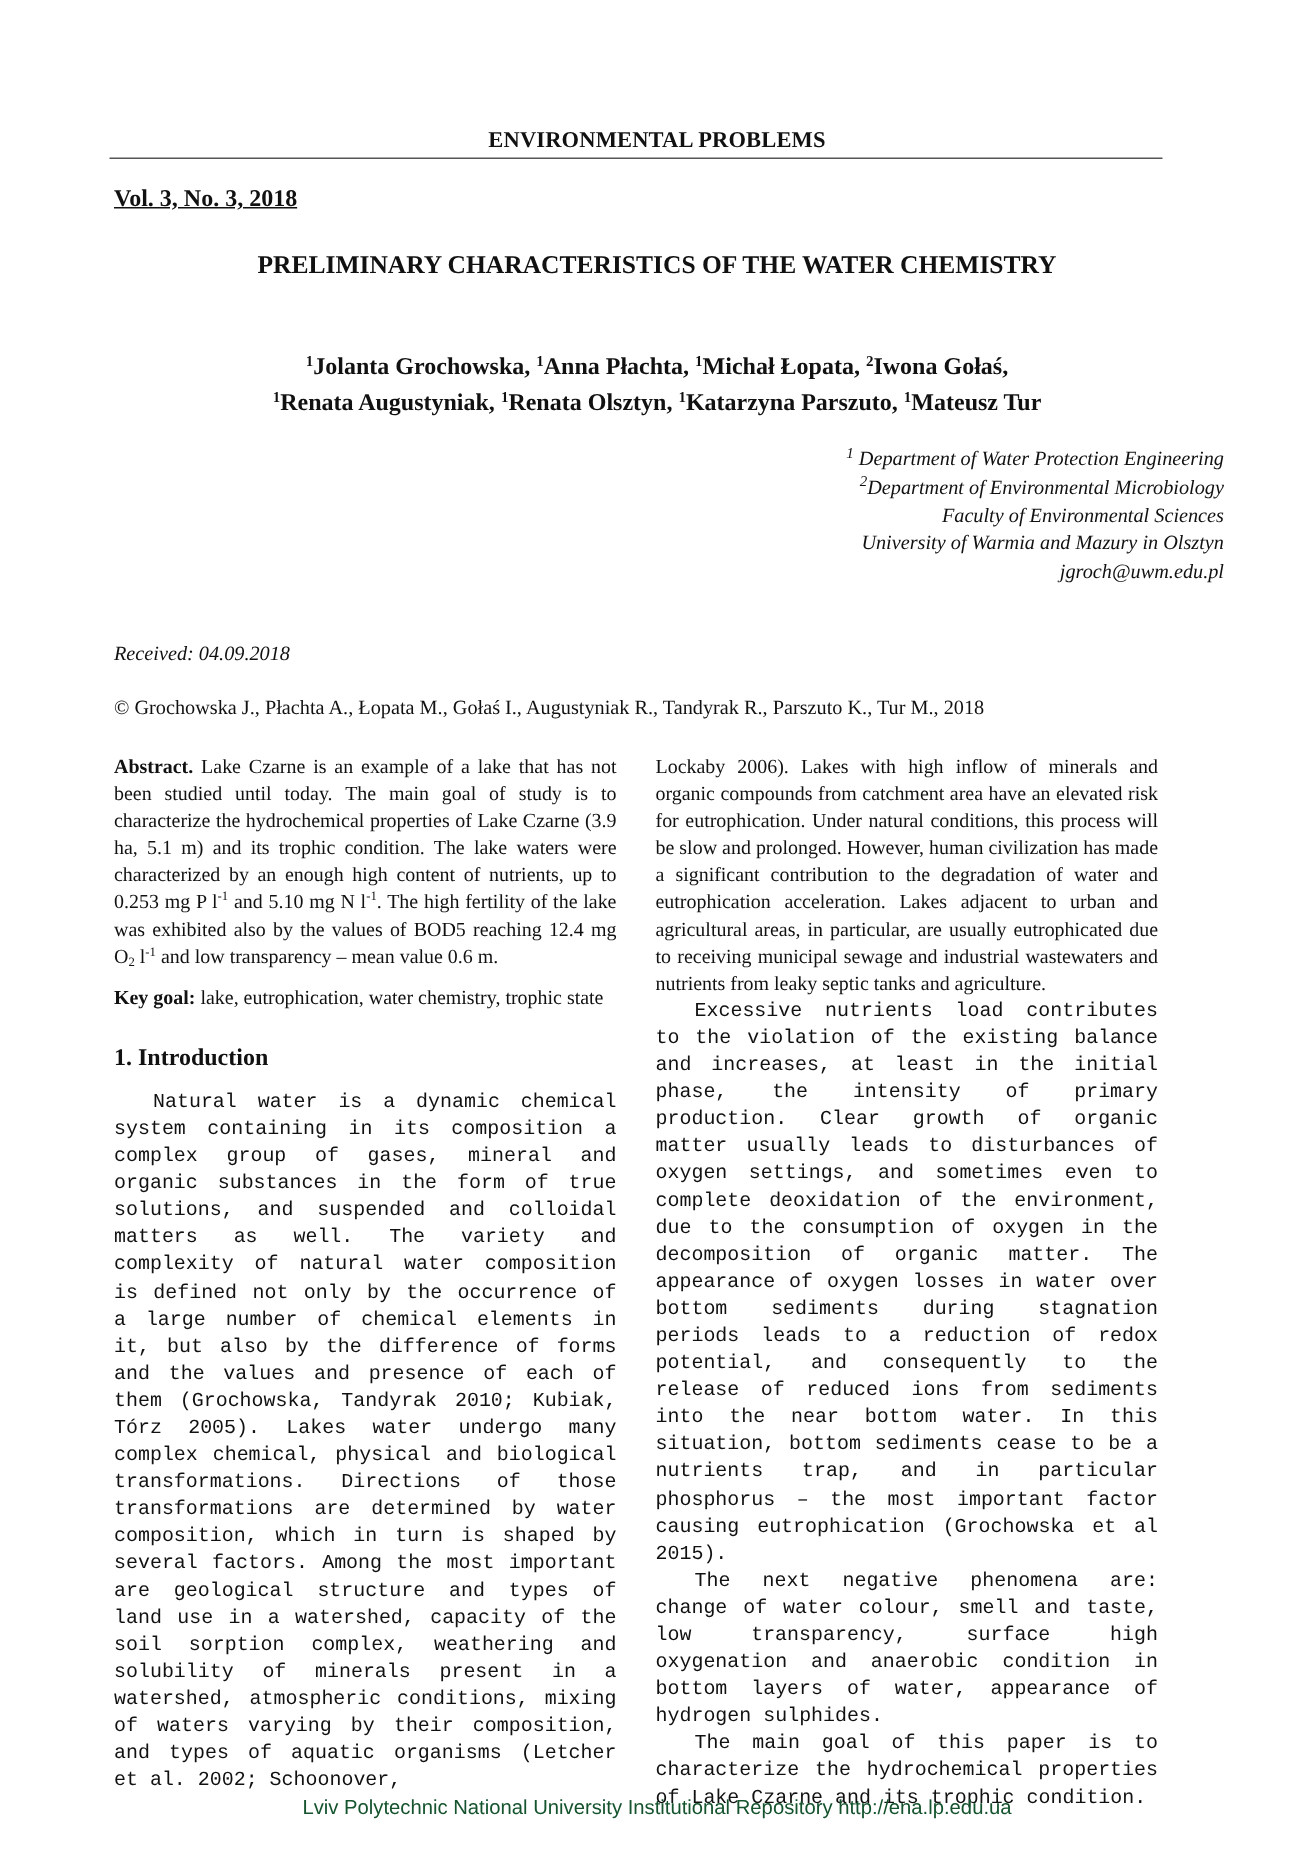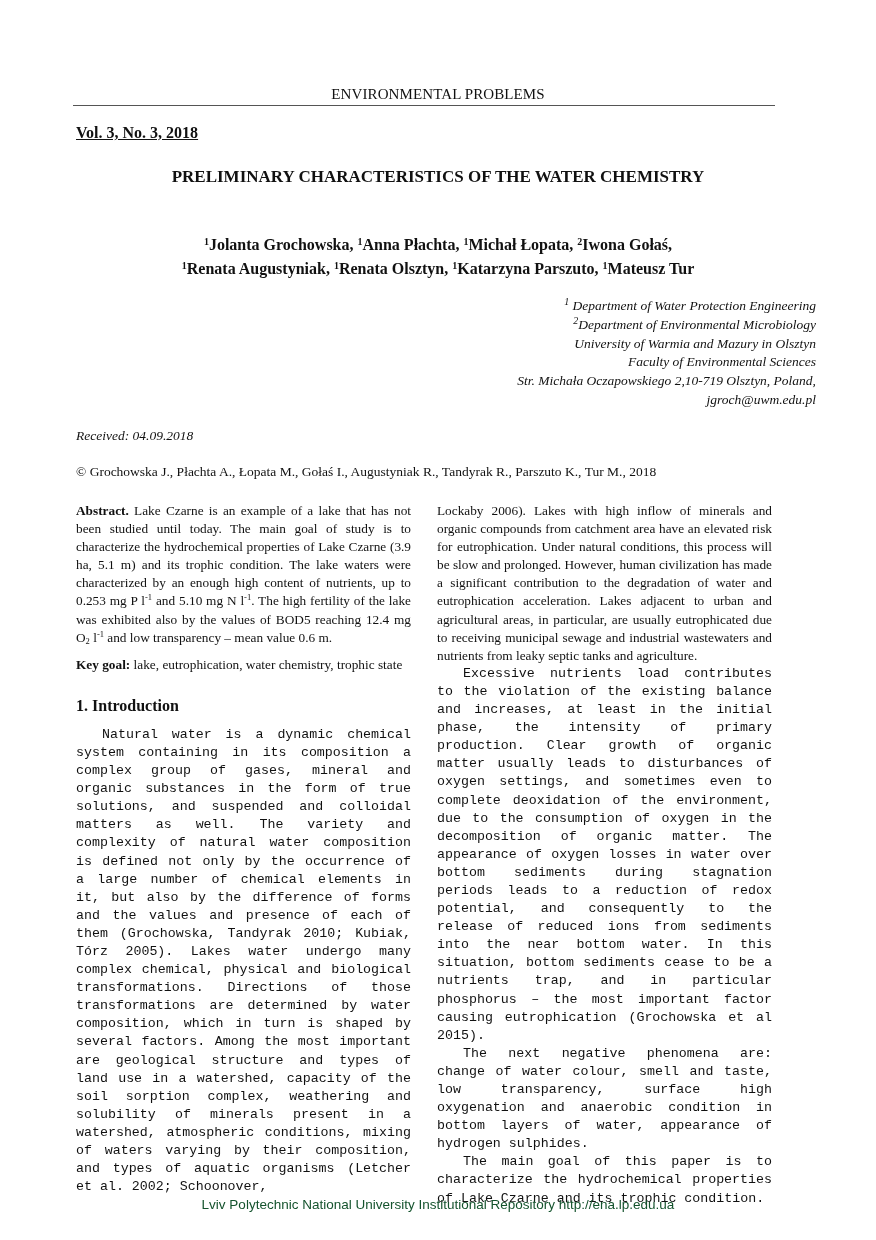"ENVIRONMENTAL PROBLEMS" .journal { font-weight: normal -> bold }
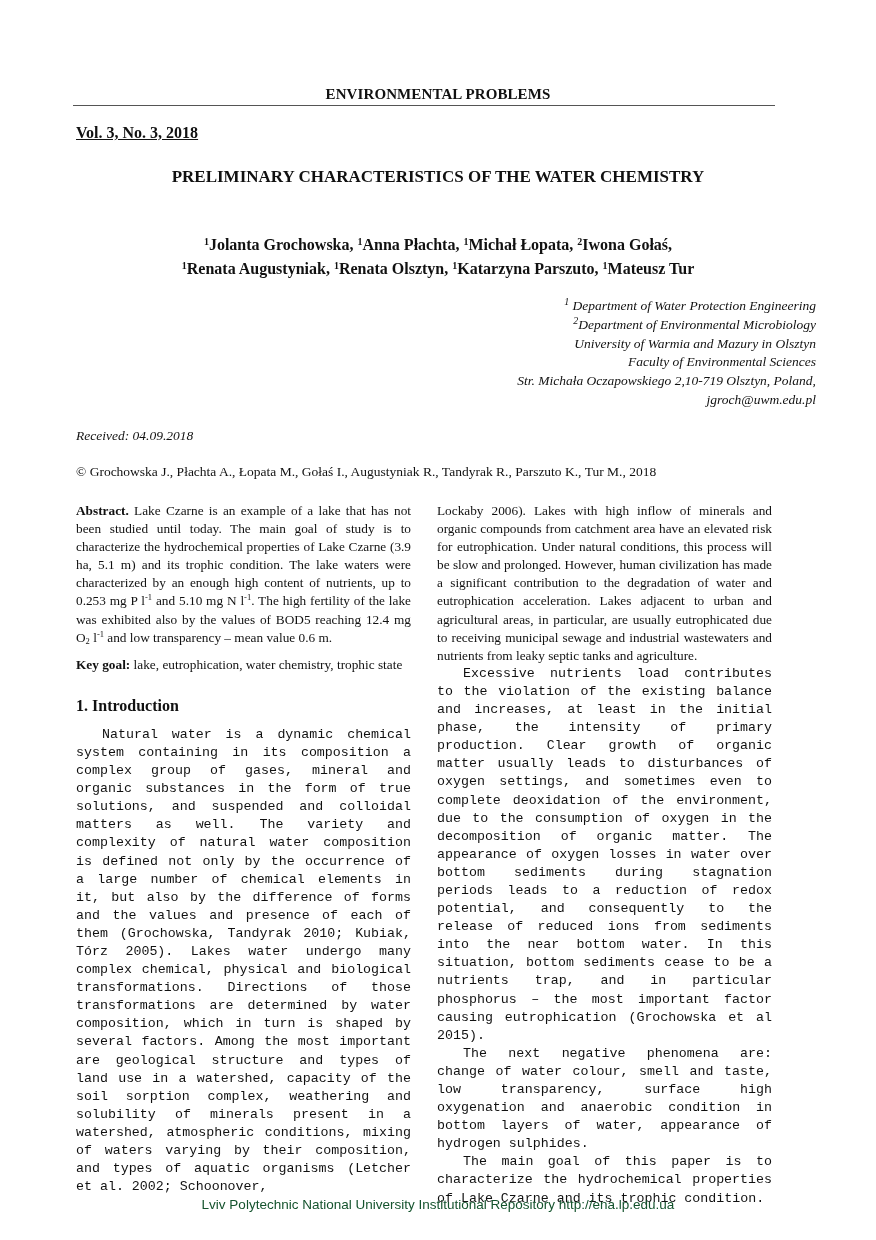"University of Warmia and Mazury" div { order: before "Faculty of Environmental Sciences" -> after "Faculty of Environmental Sciences" }
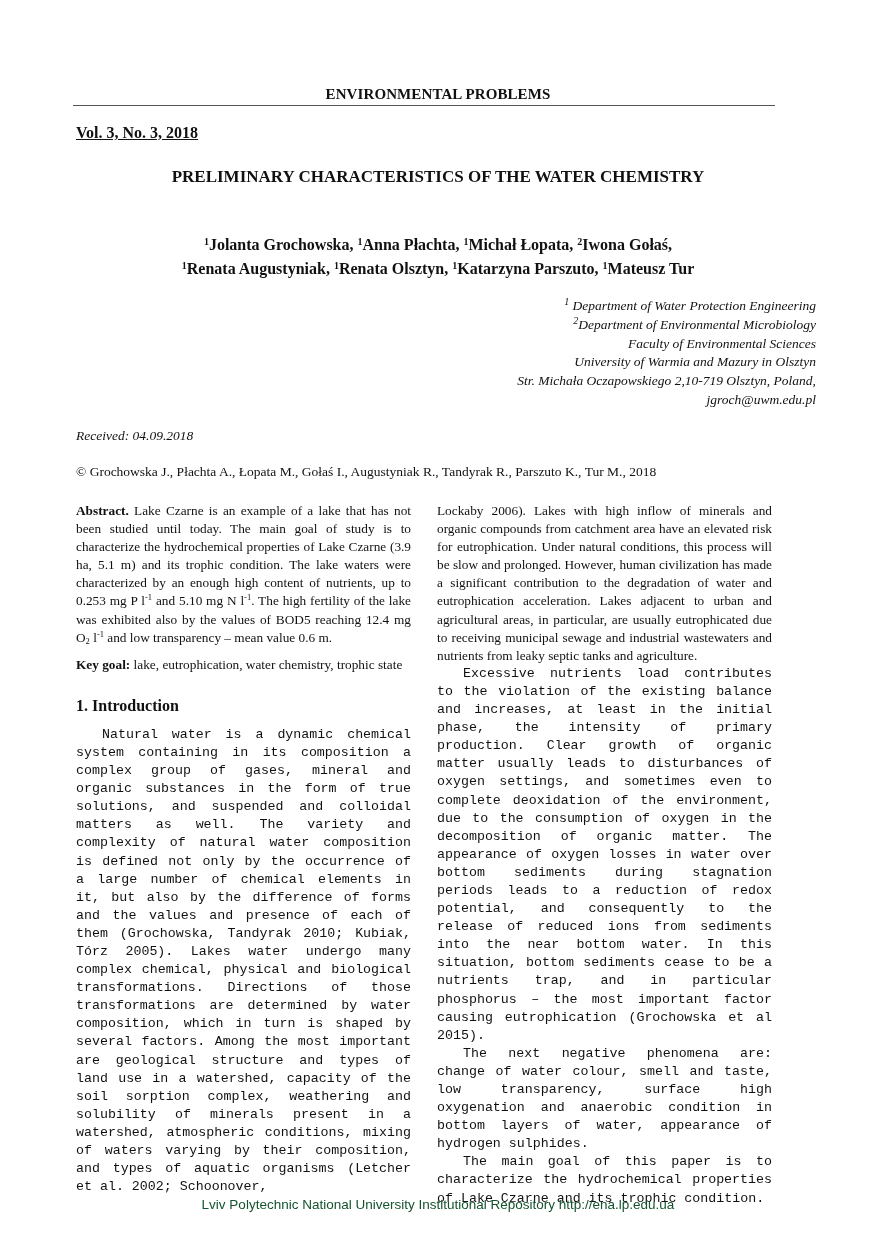"Str. Michała Oczapowskiego 2,10-719" div { html: <div>Str. Michała Oczapowskiego 2,10-719 Olsztyn, Poland,</div> -> none }
